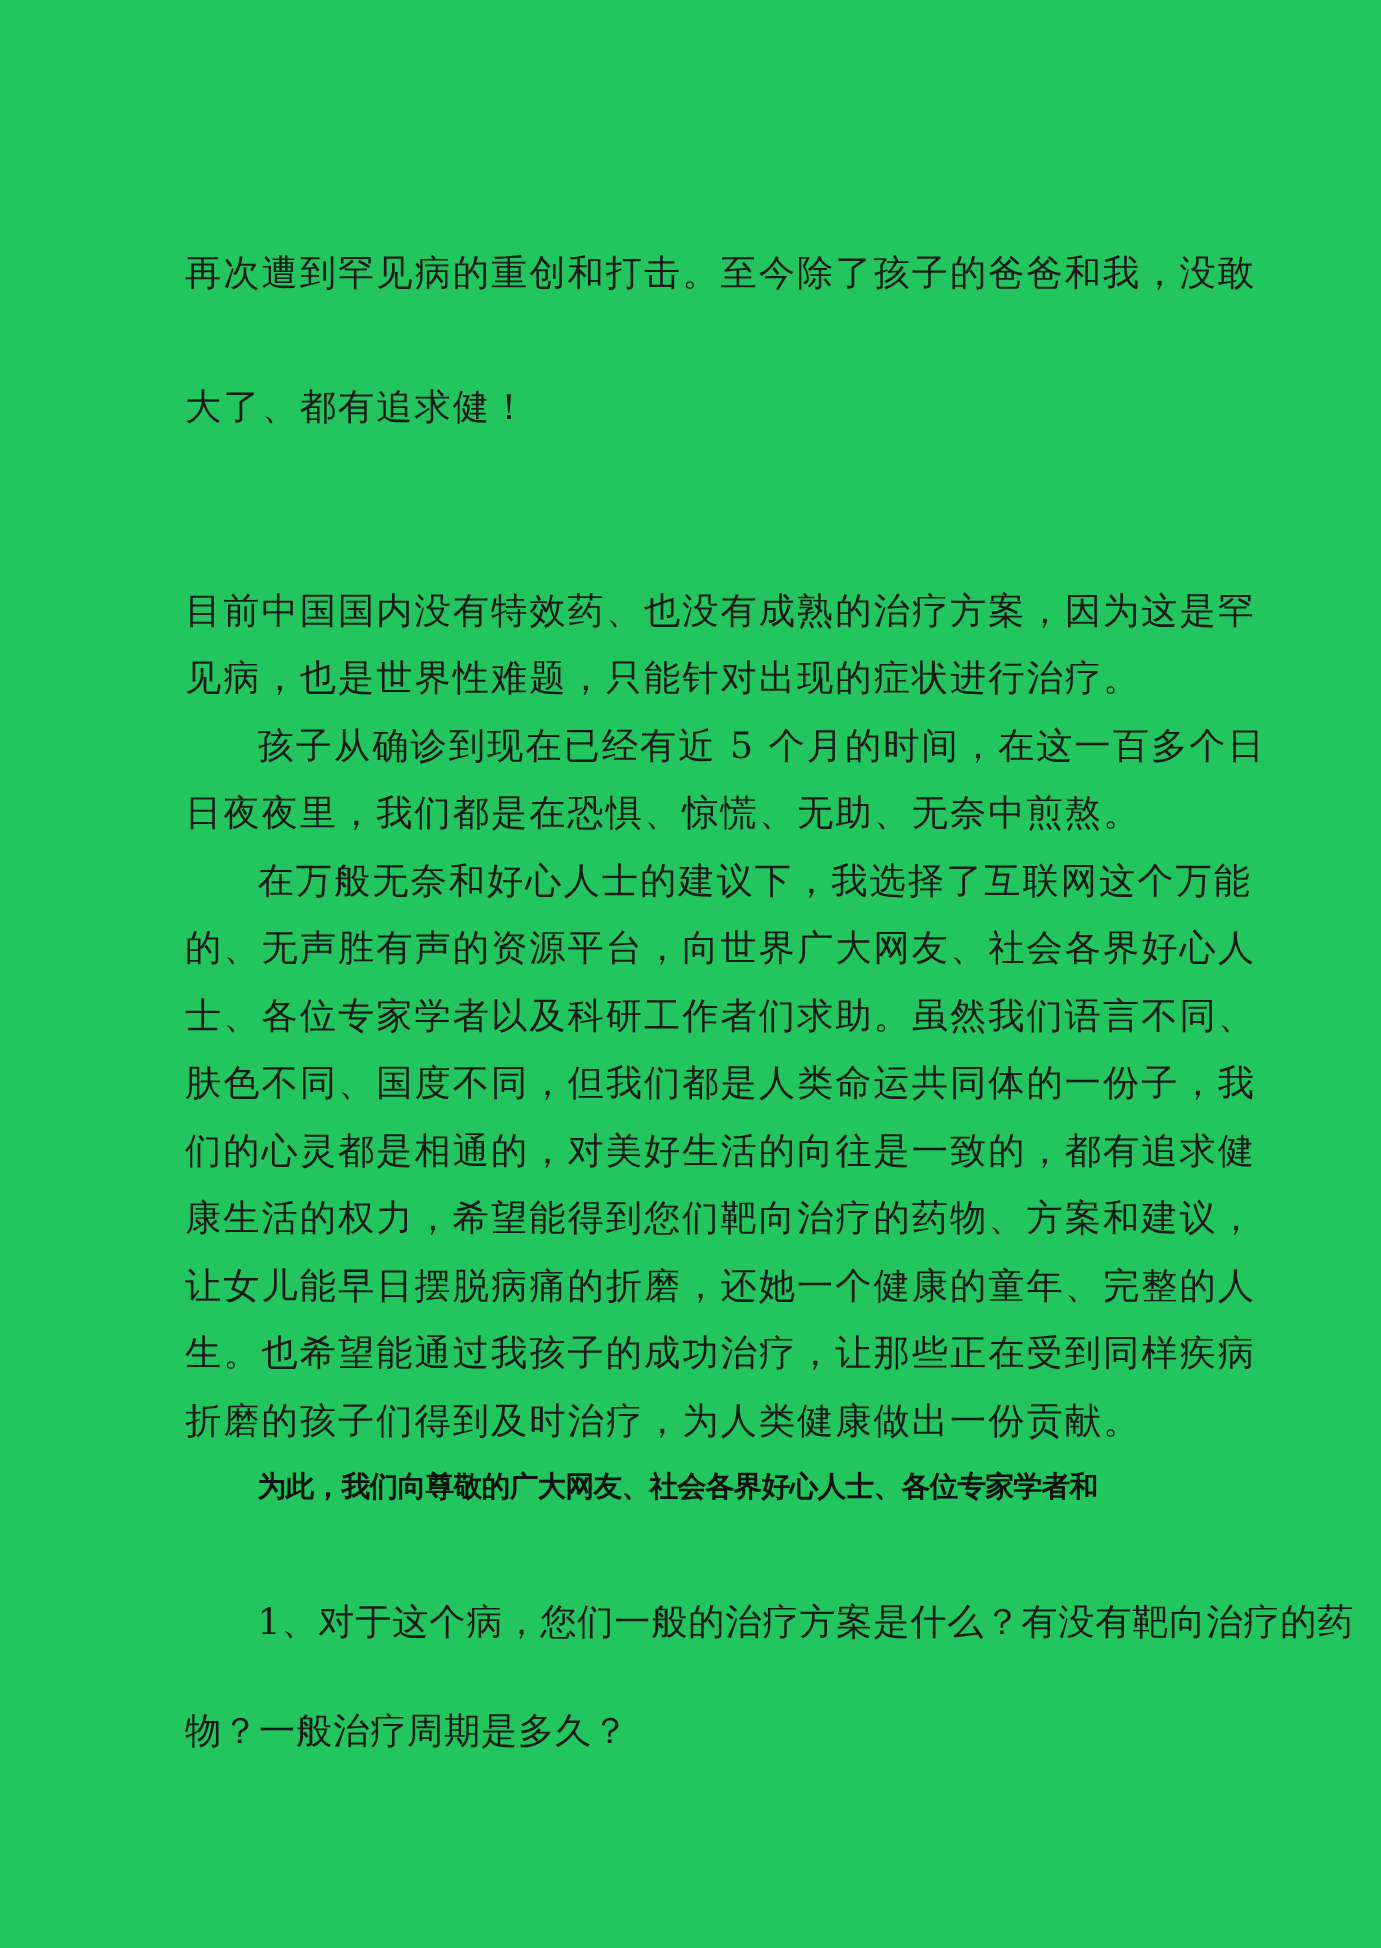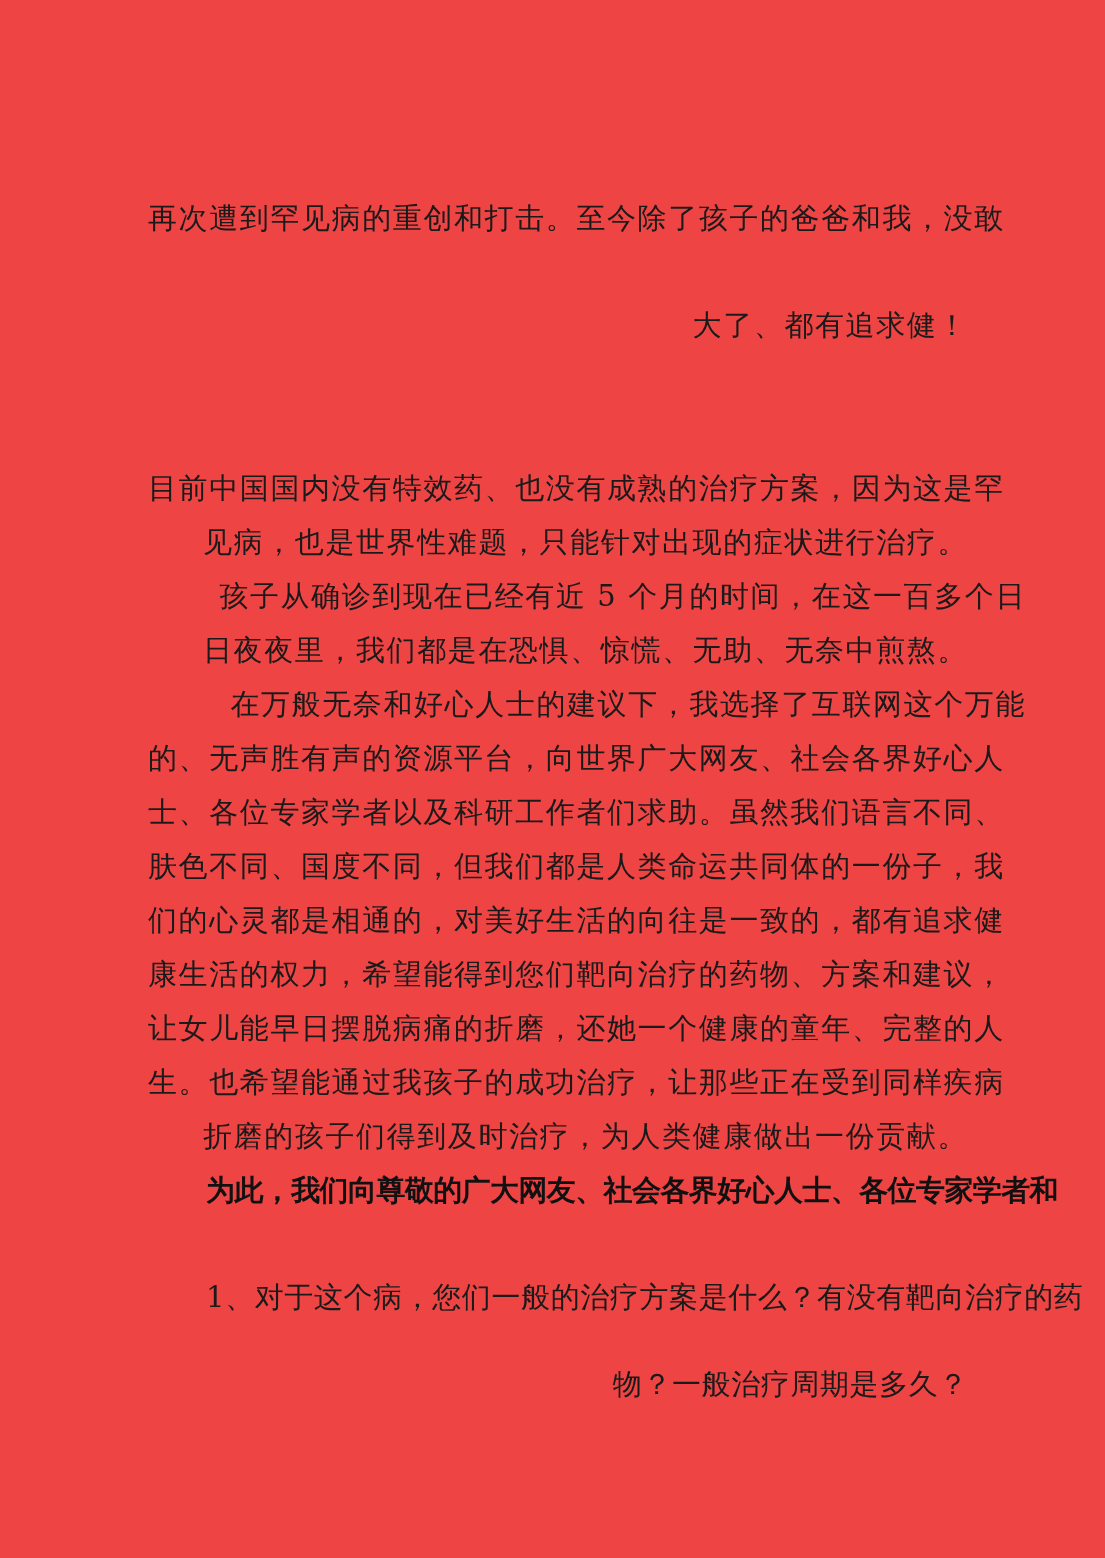"再次遭到罕见病的重创和打击。至今除了孩子的爸爸和我，没敢" .page { background: #ef4444 -> #22c55e; text-align: right -> none }
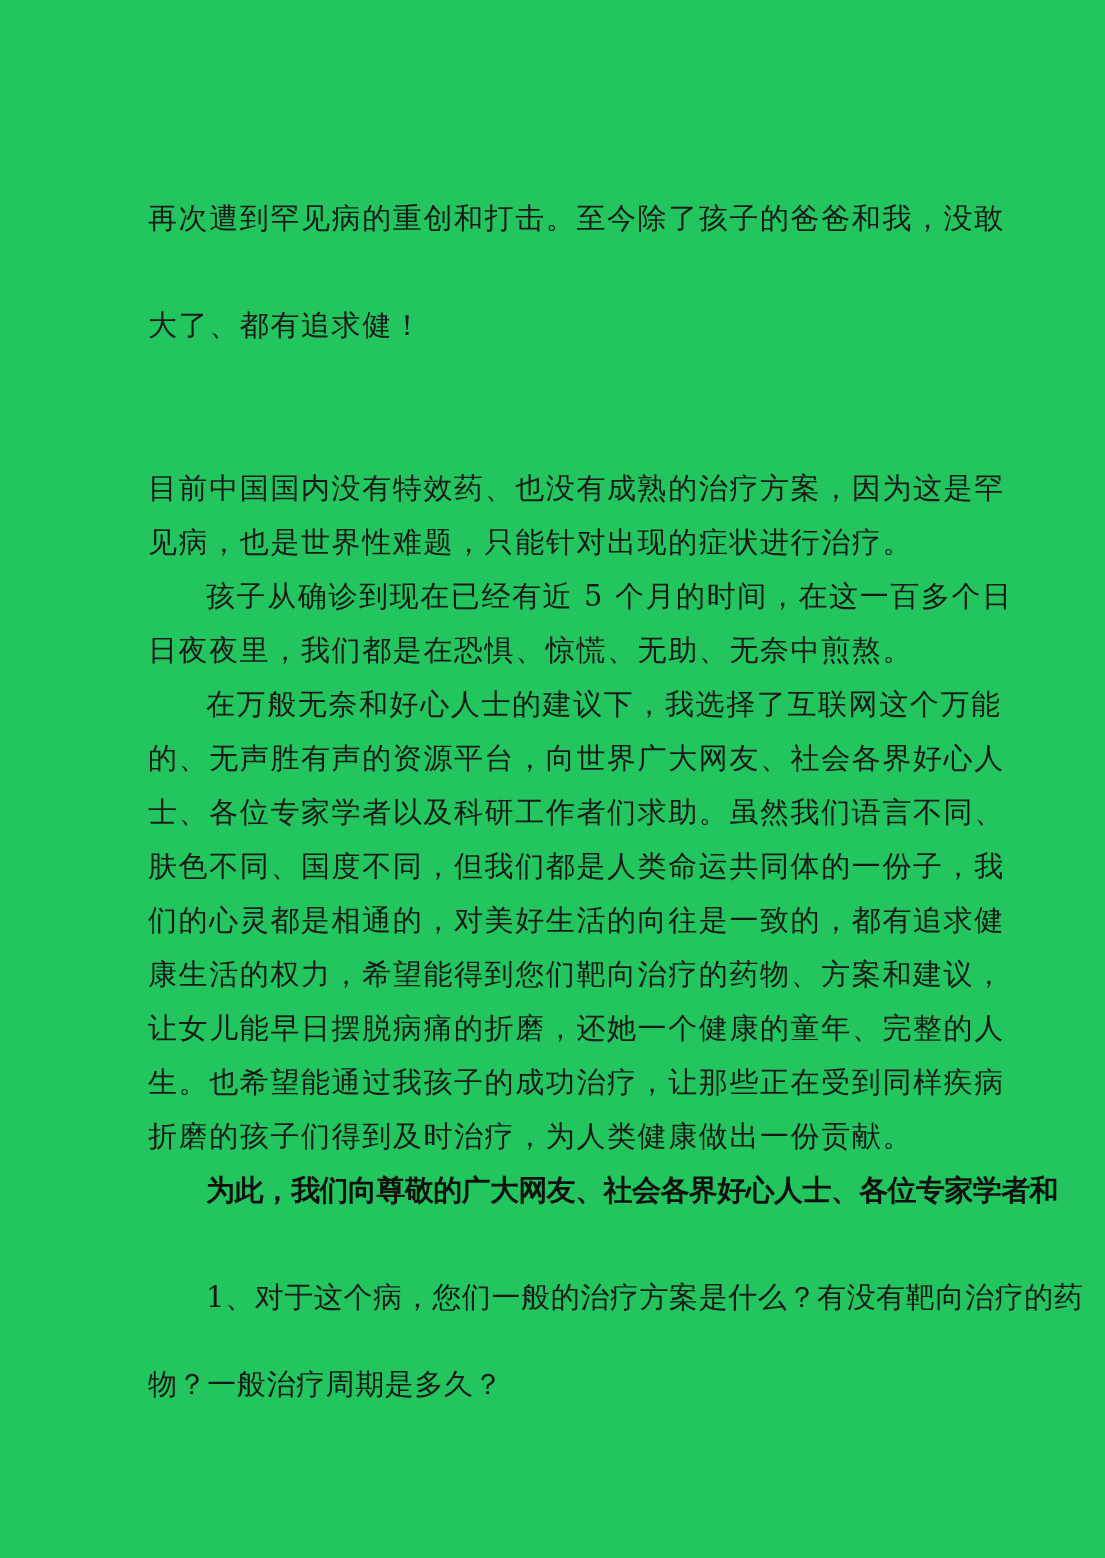"为此，我们向尊敬的广大网友、社会各界好心人士、各位专家学者和" .line.bold { font-size: 29px -> 23px }
